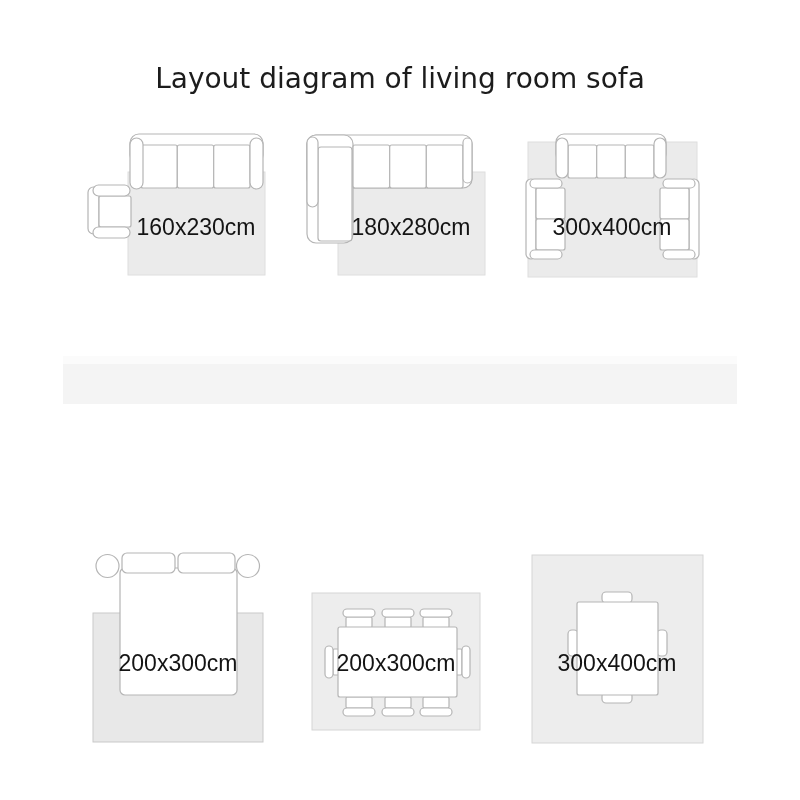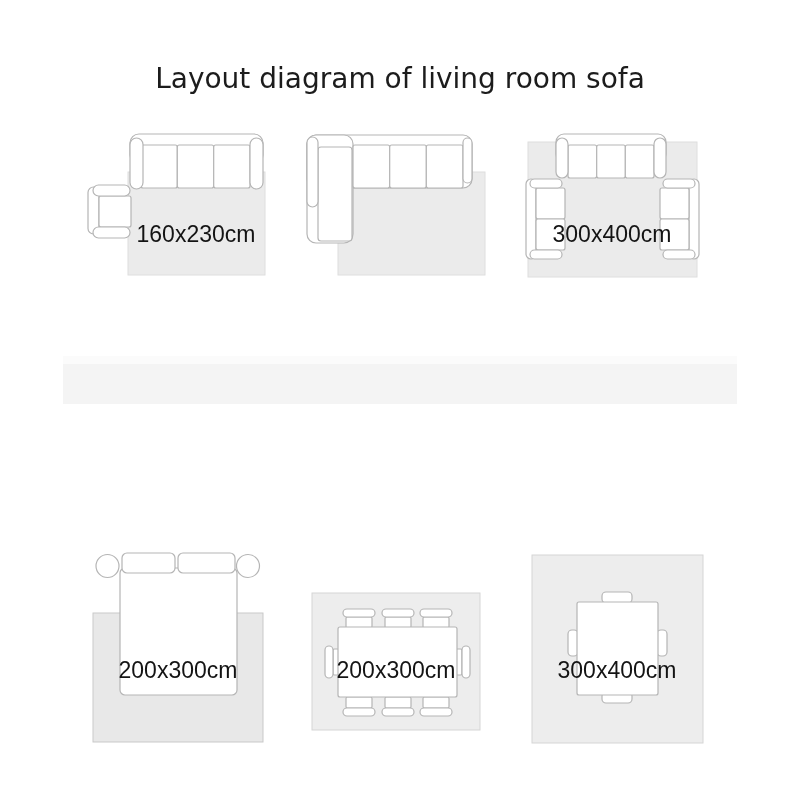"160x230cm" .dim-label { margin-top: 7px -> none }
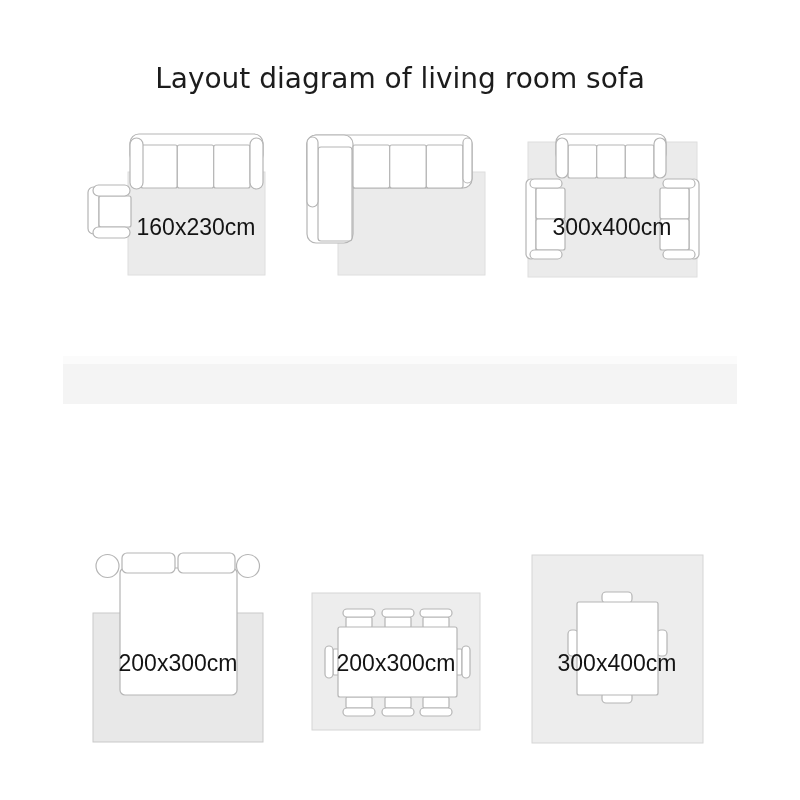"180x280cm" span.dim-label { html: none -> <span>180x280cm</span> }
